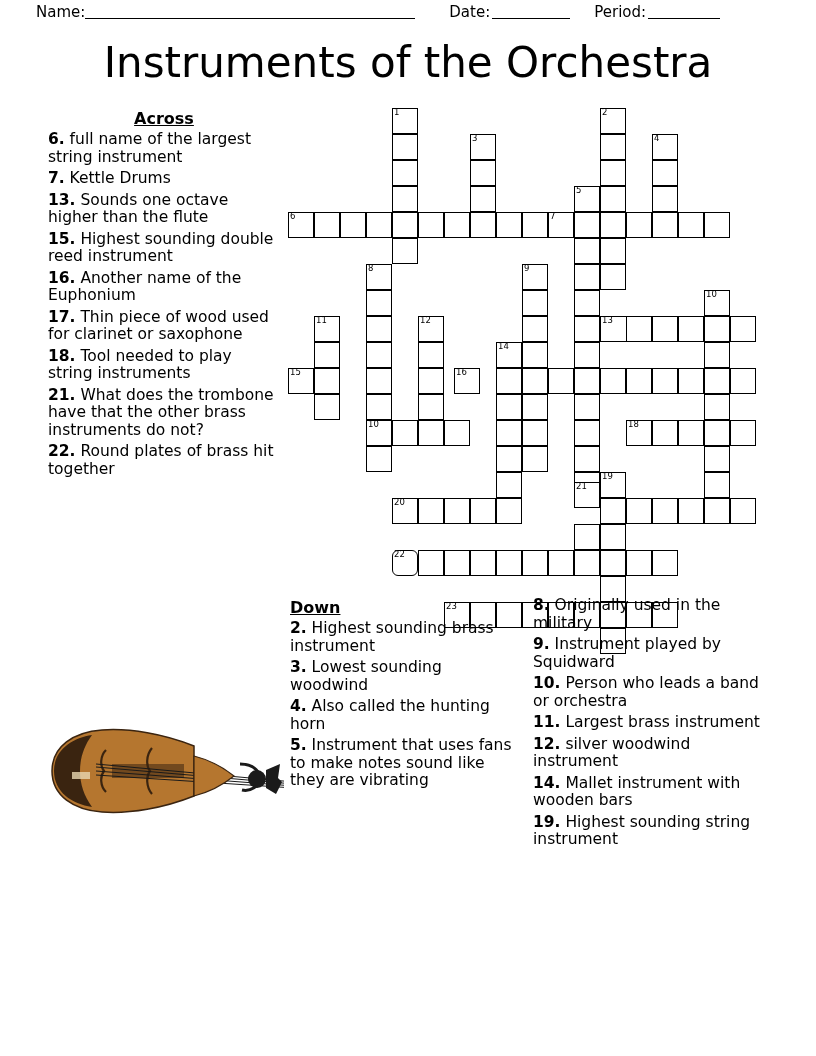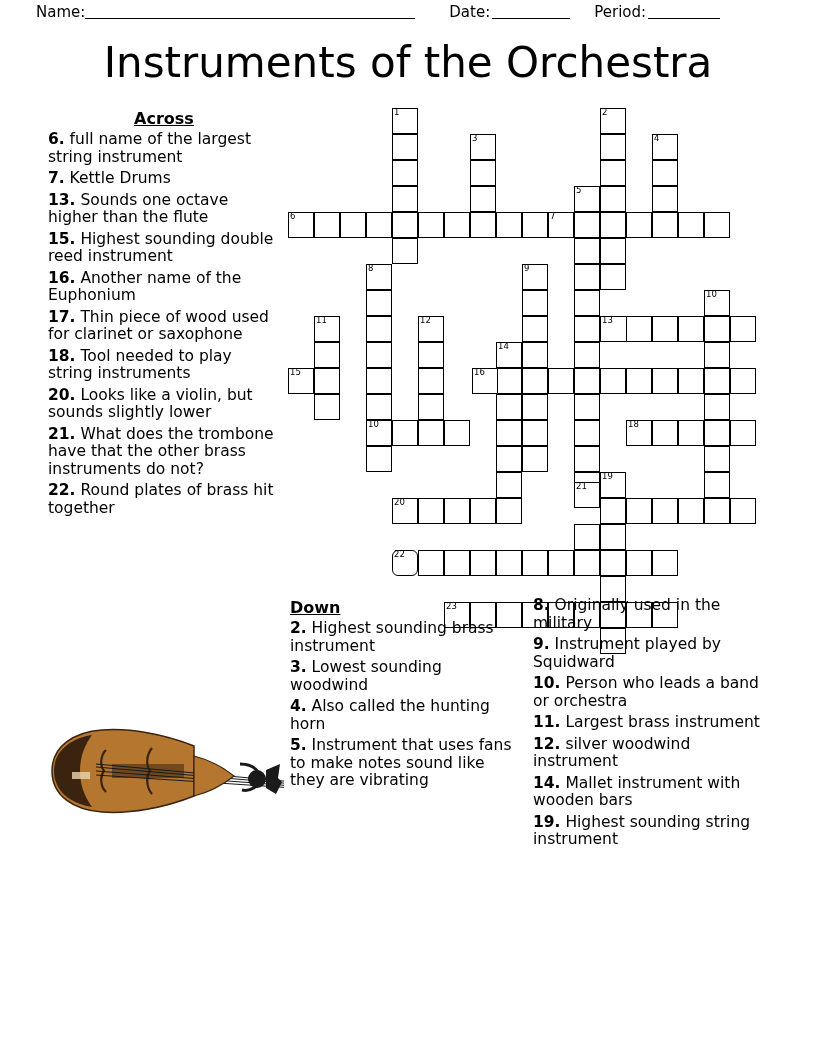"16" div.cell { left: 184px -> 166px }
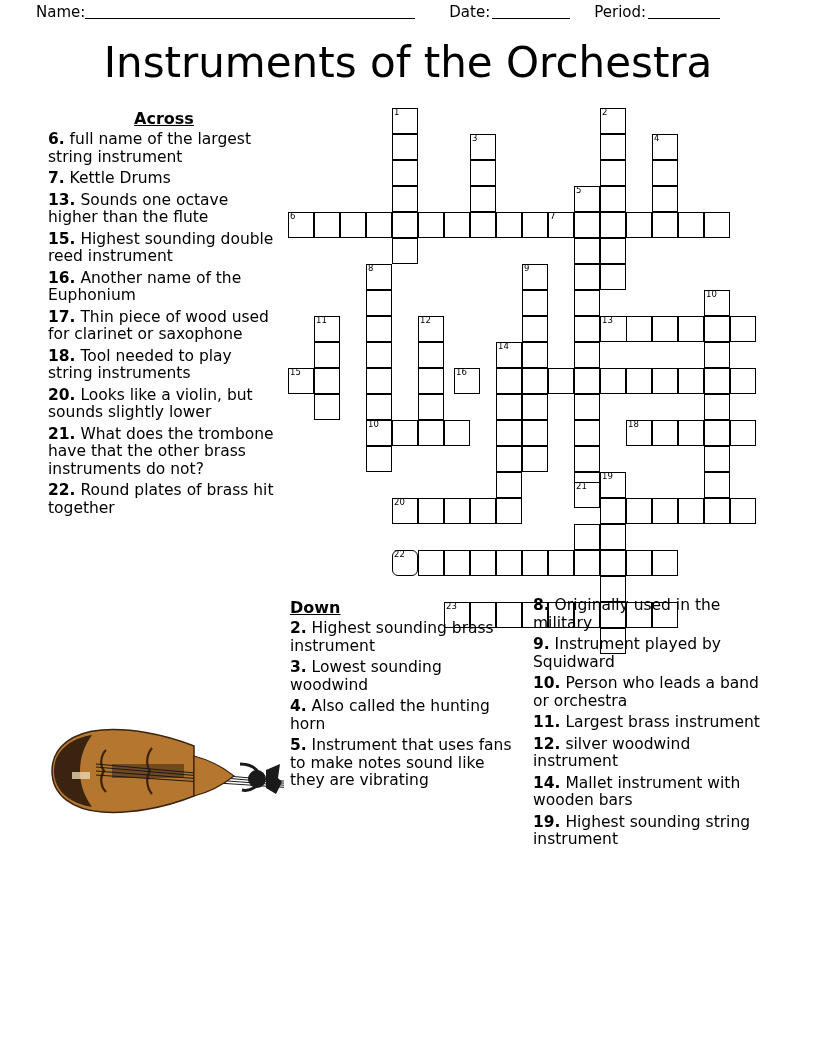"20. Looks like a violin," div.clue { html: <div><b>20.</b><span> Looks like a violin, but sounds slightly lower</span></div> -> none }
